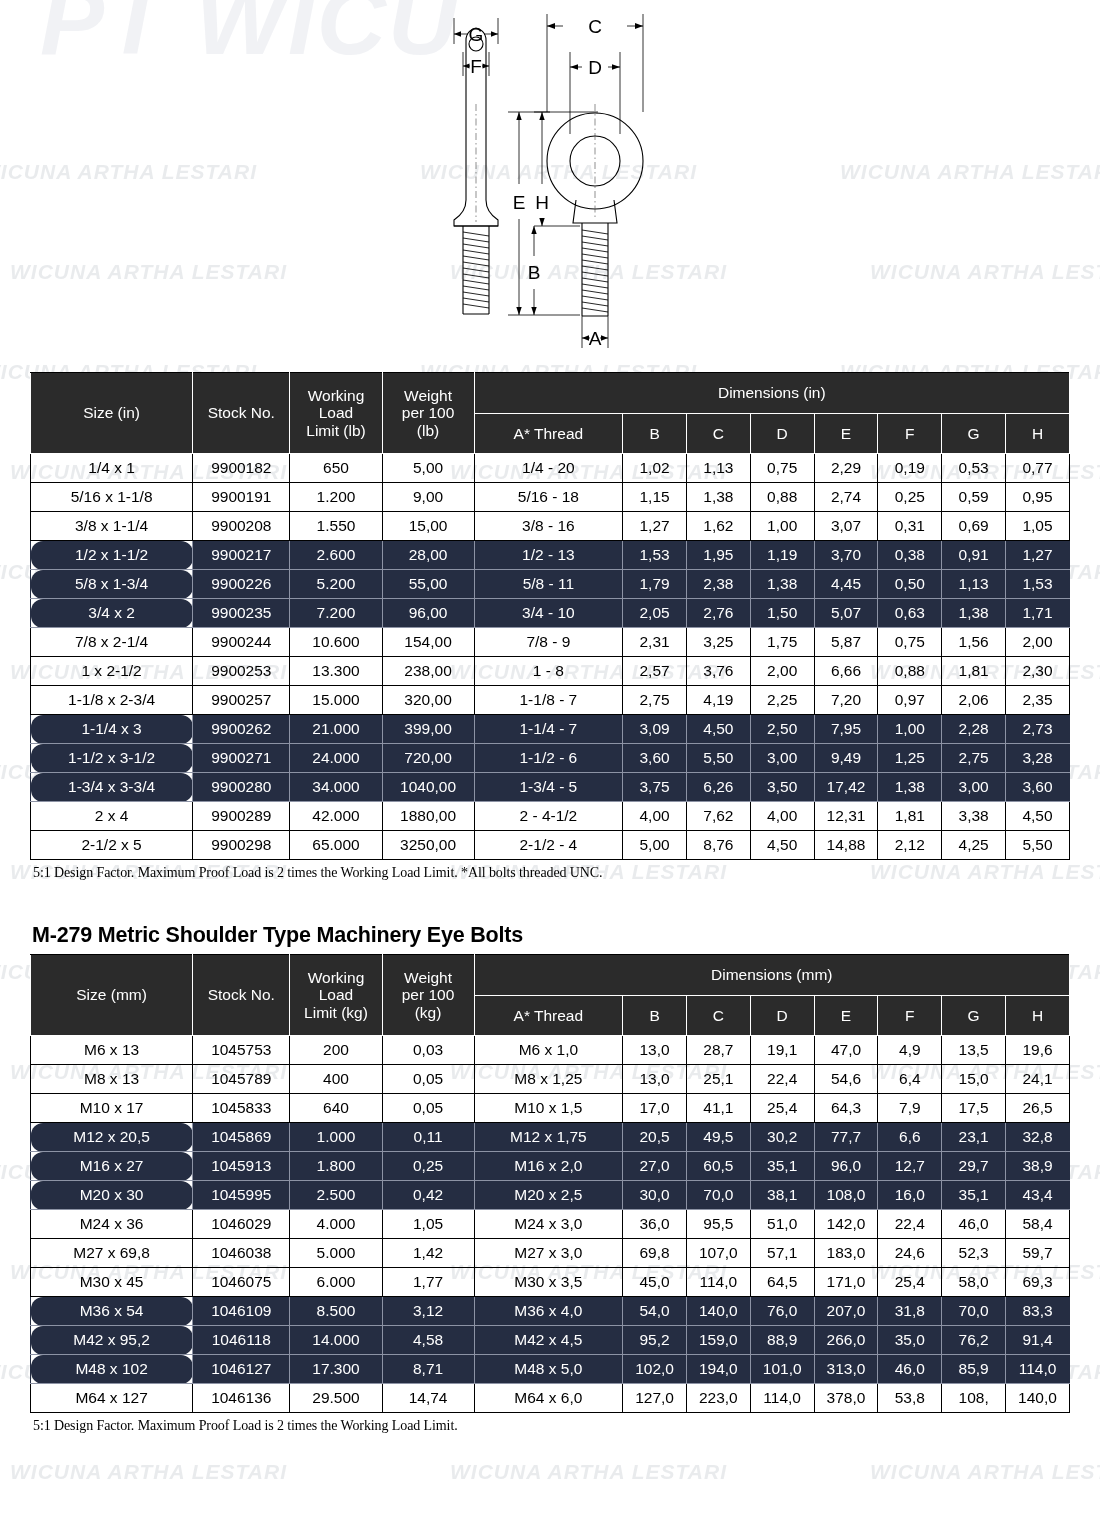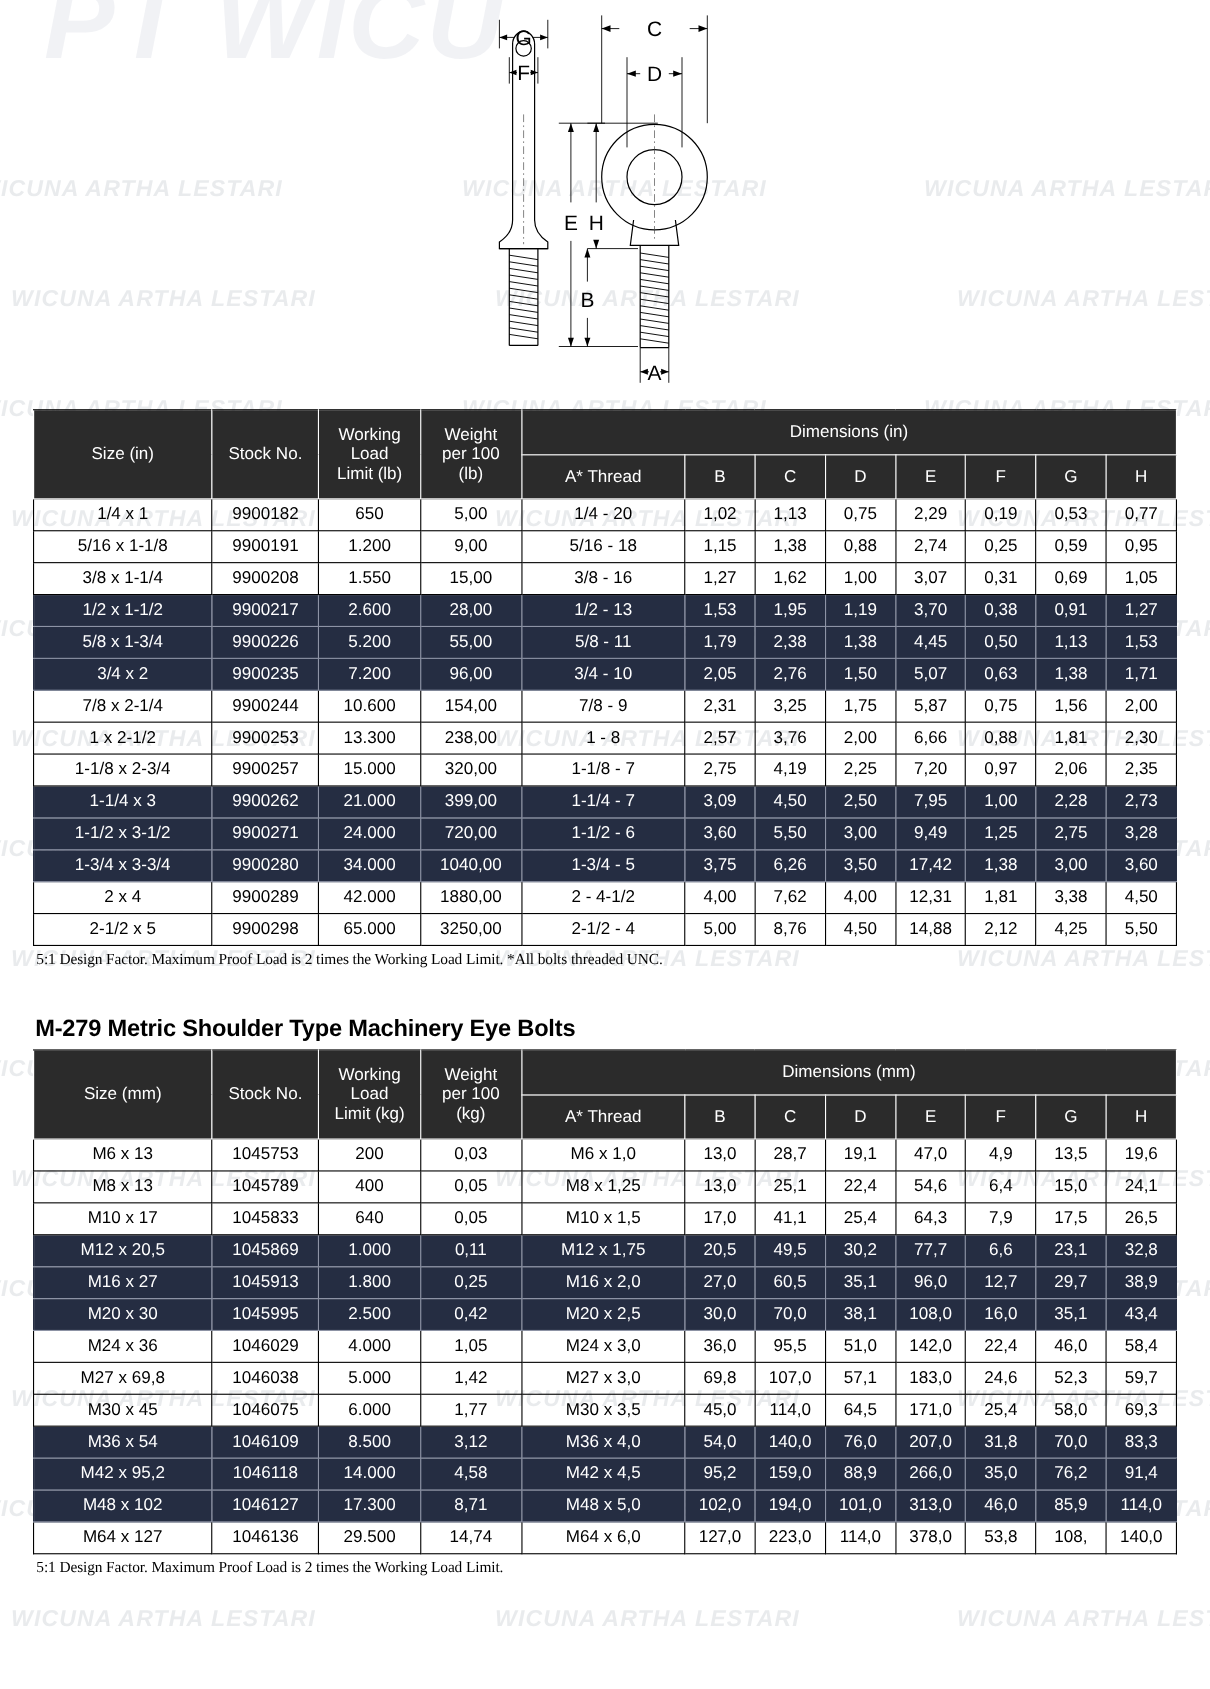"1/2 x 1-1/2" tbody tr.hl td:first-child { border-radius: none -> 12px }
